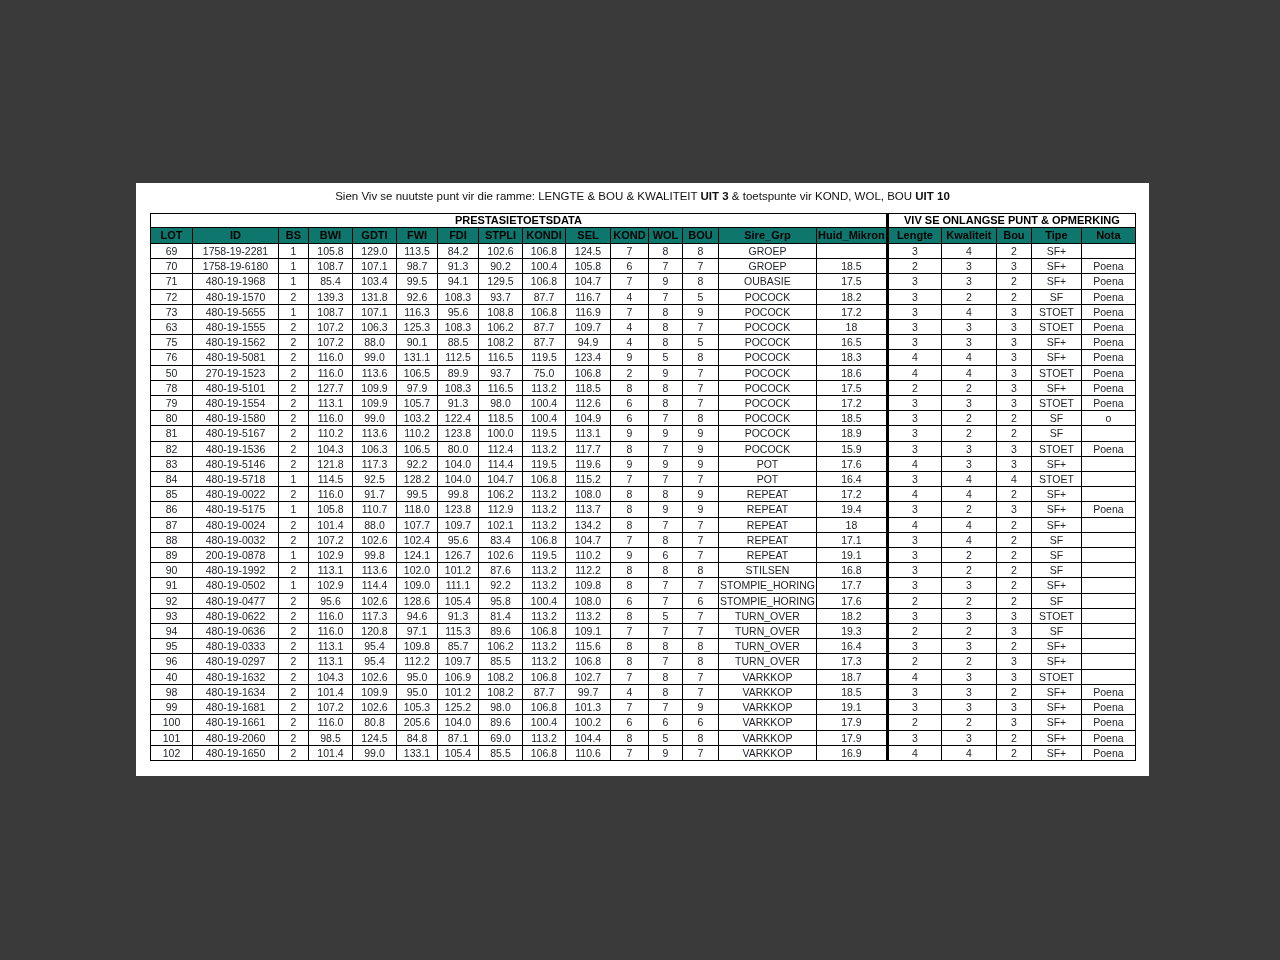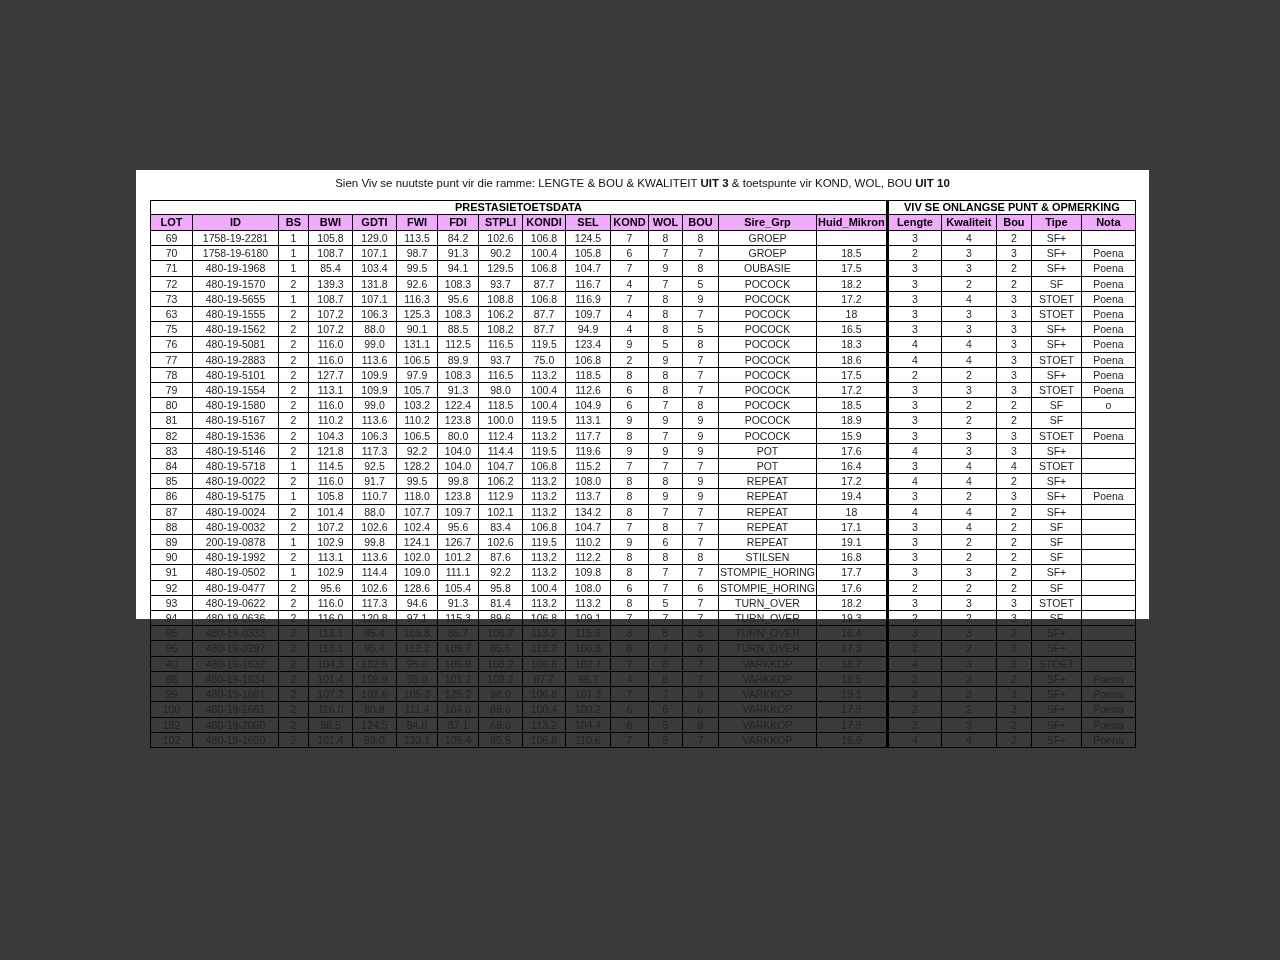"Sien Viv se nuutste punt" .page { height: 449px -> 593px; top: 170px -> 183px }
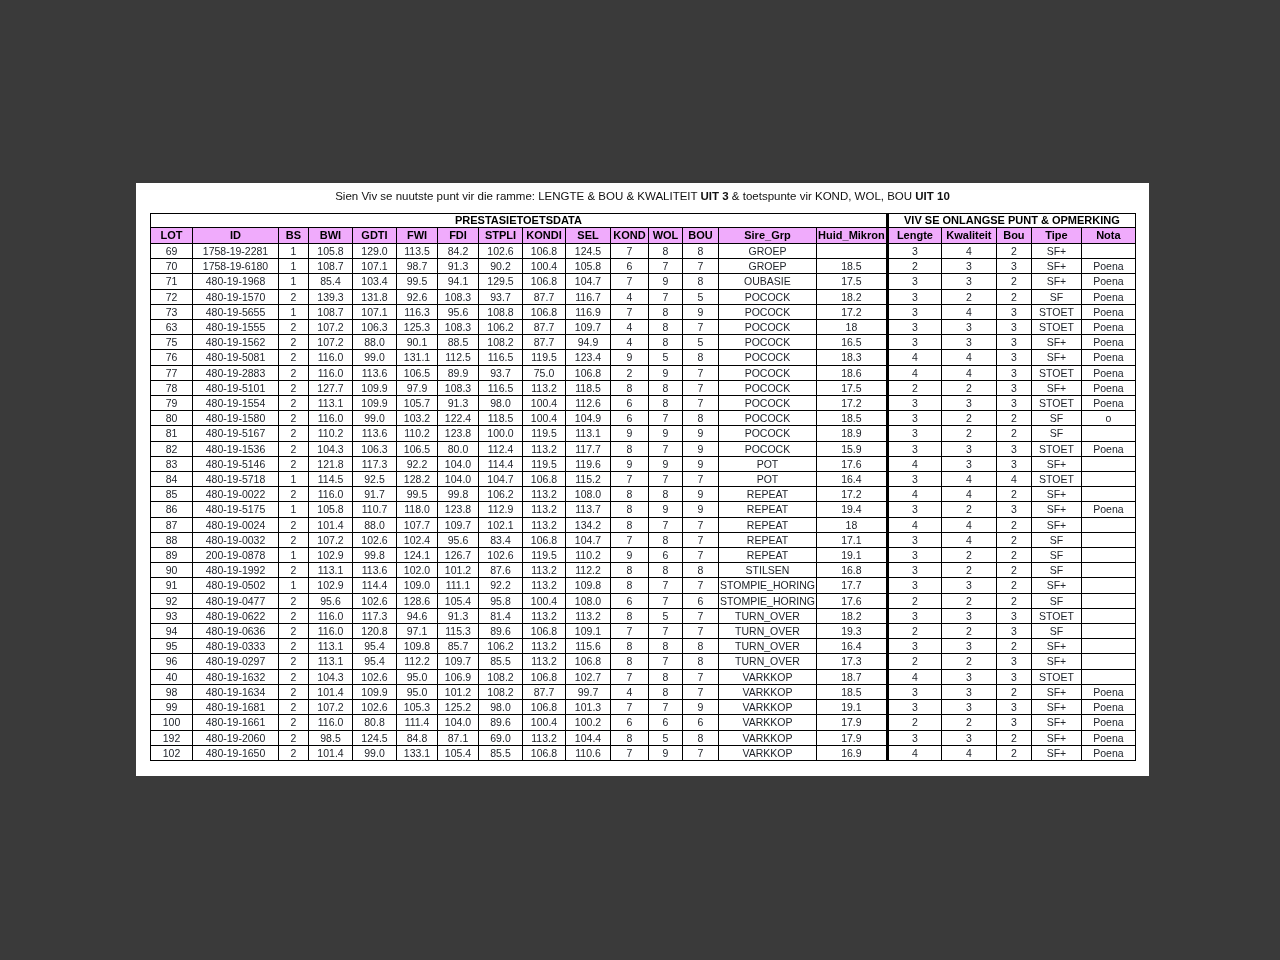"LOT" table.perf thead tr.cols th { background: #f0abfc -> #0f766e }
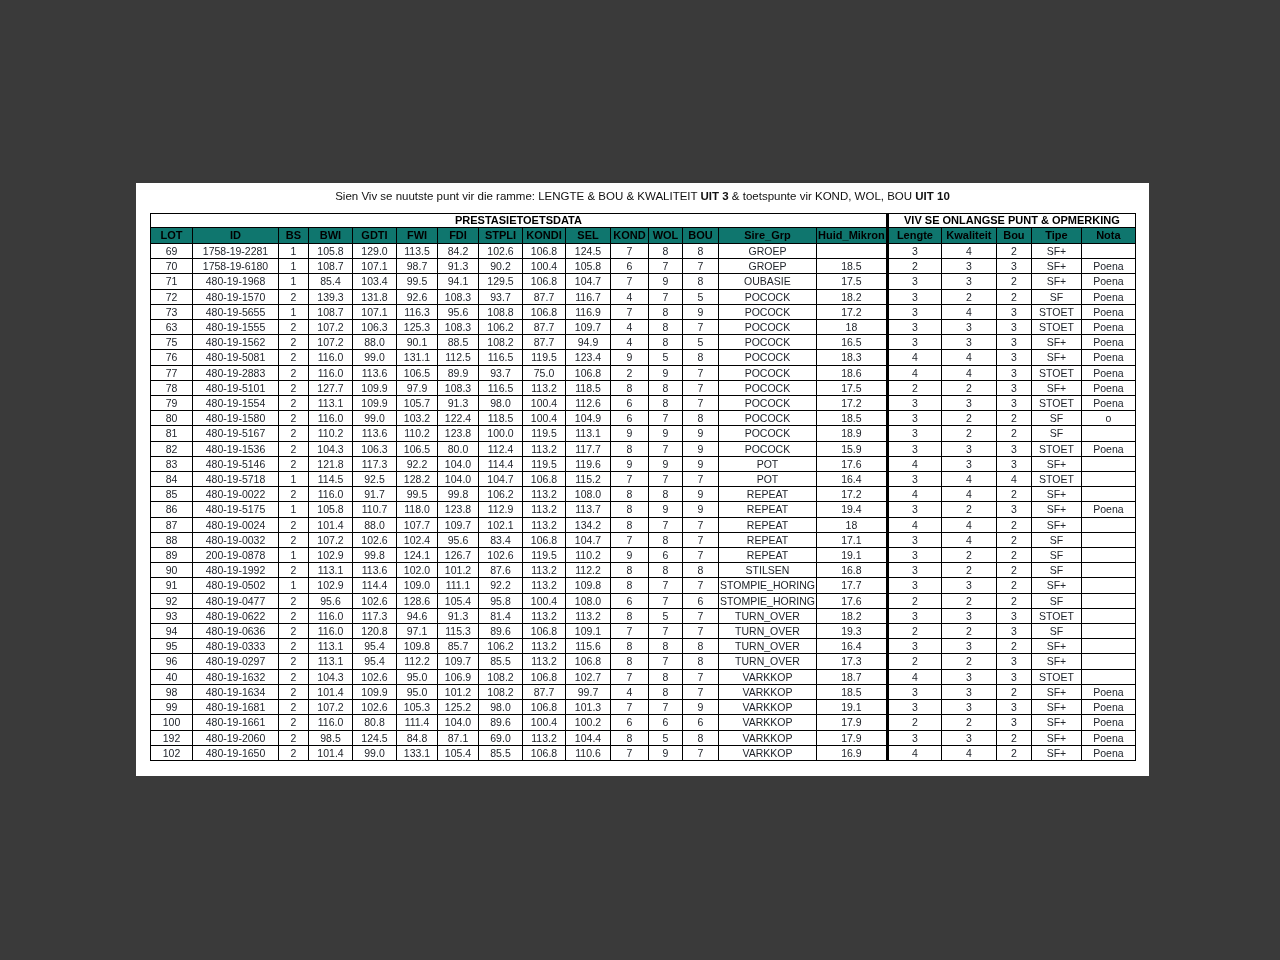"77" td { text: 77 -> 50 }
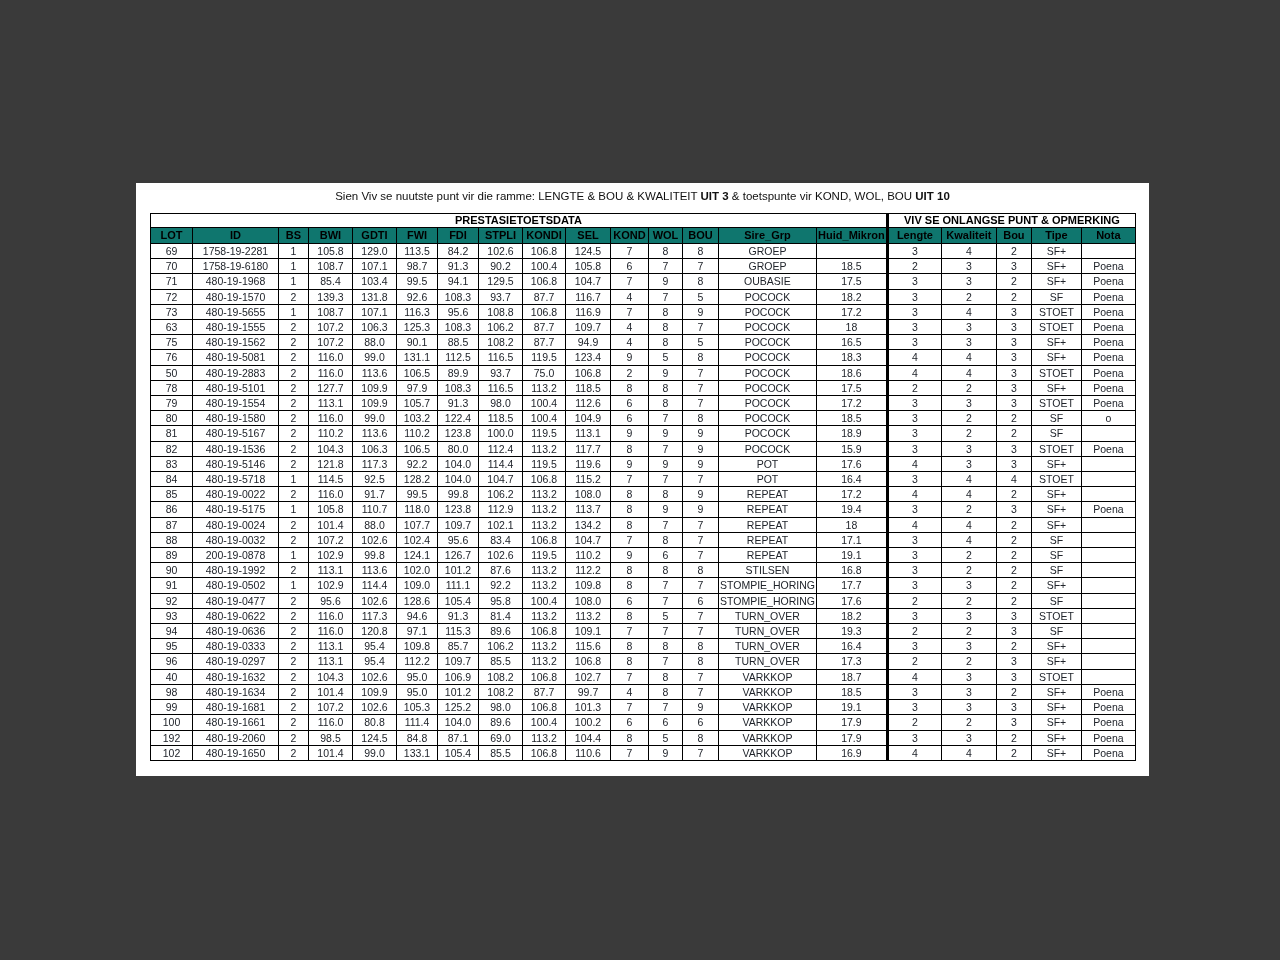"480-19-2883" td { text: 480-19-2883 -> 270-19-1523 }
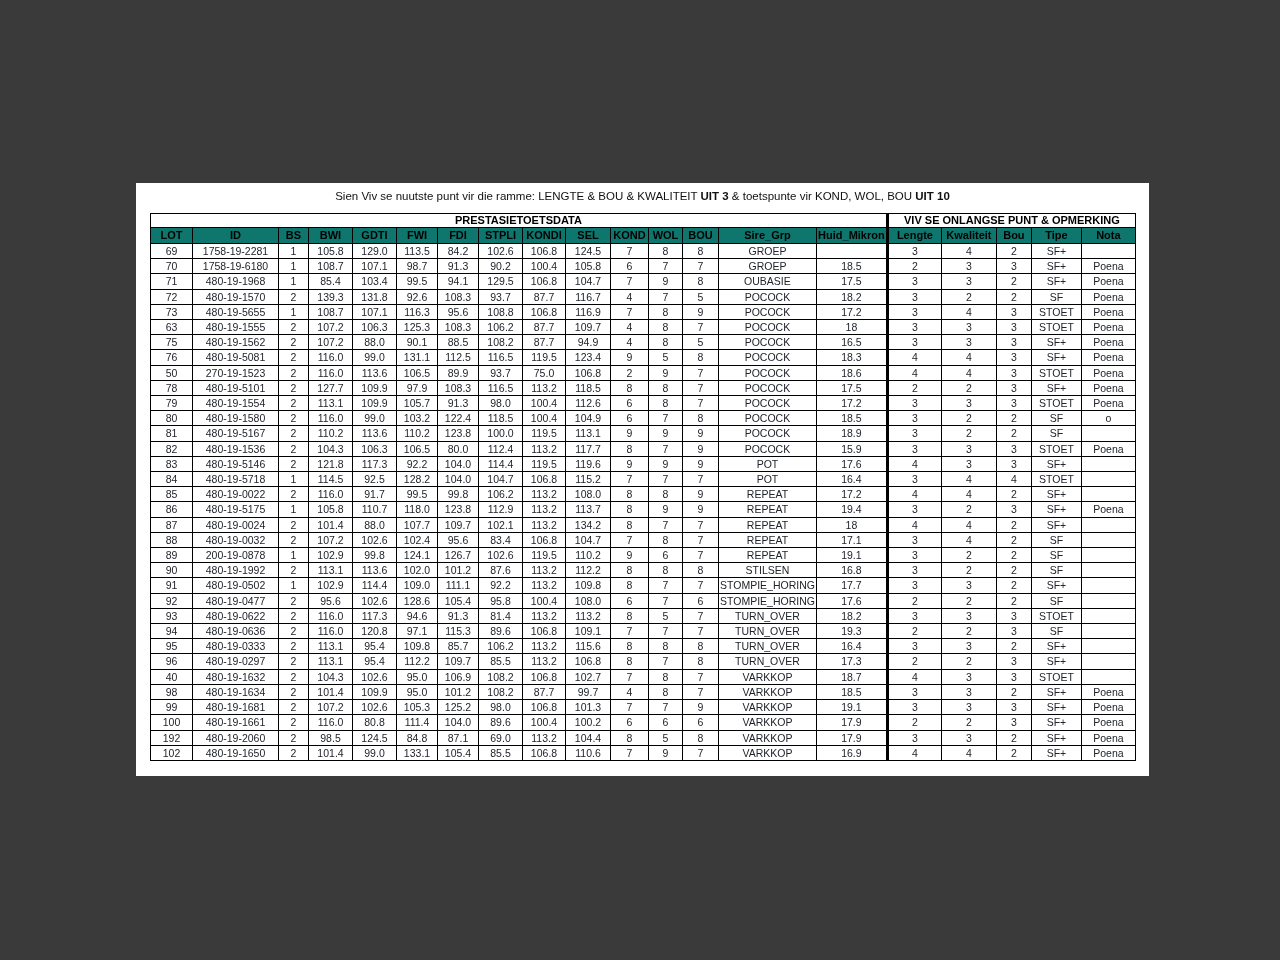"111.4" td { text: 111.4 -> 205.6 }
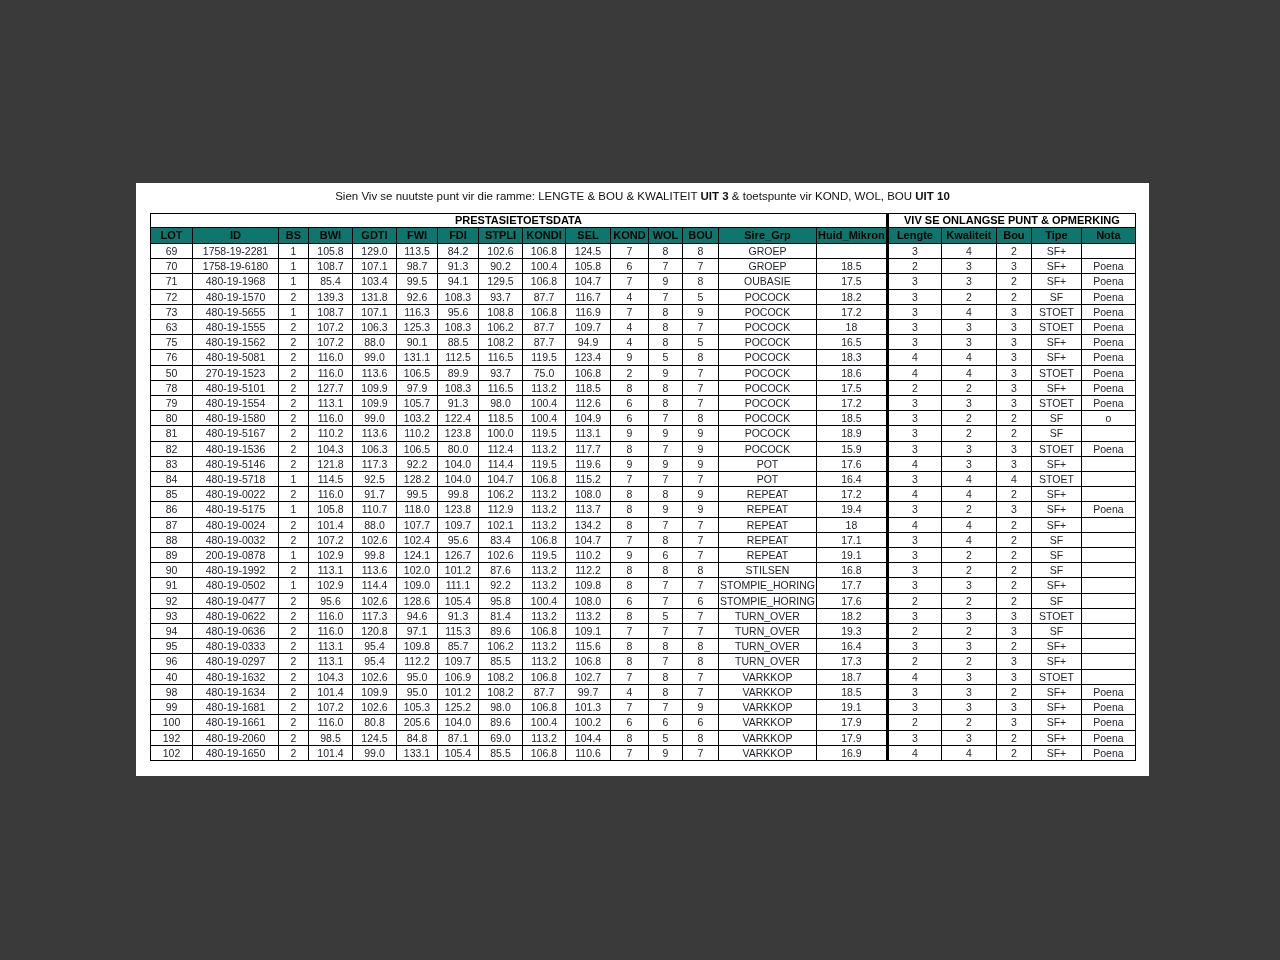"192" td { text: 192 -> 101 }
